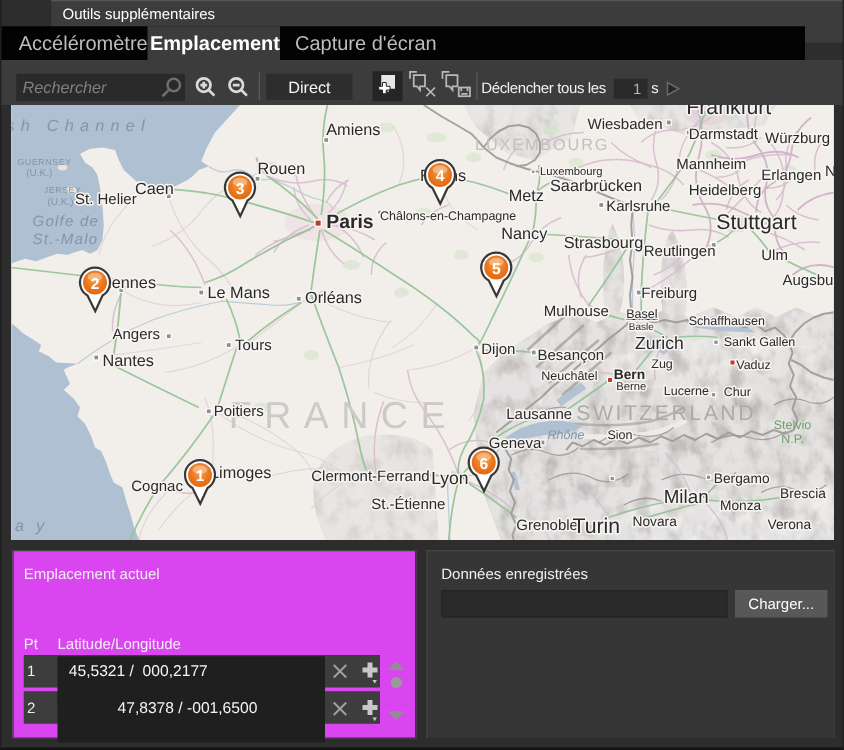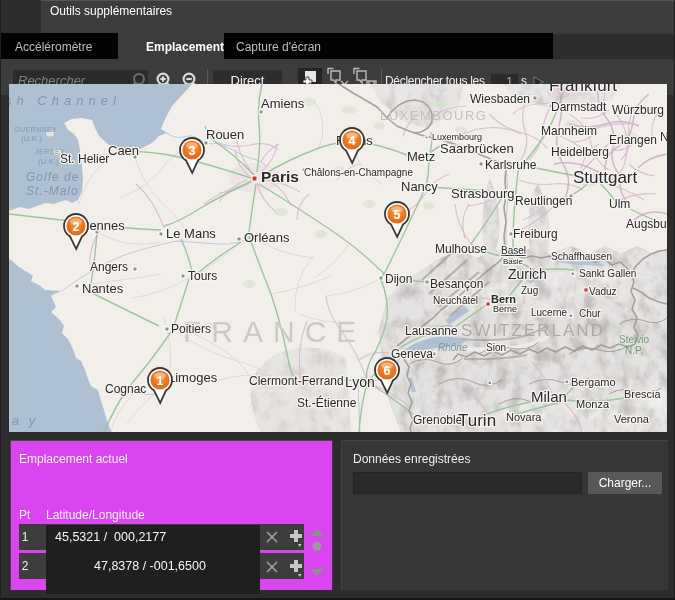"Accéléromètre" #tabbar { font-size: 12px -> 16px; margin-top: 12px -> none; width: 552px -> 643px }
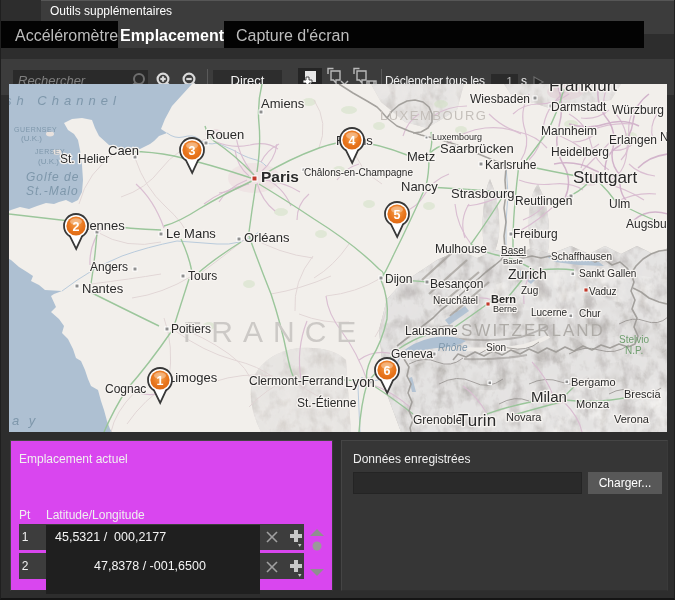"Rechercher" #toolbar { margin-top: 11px -> none }
